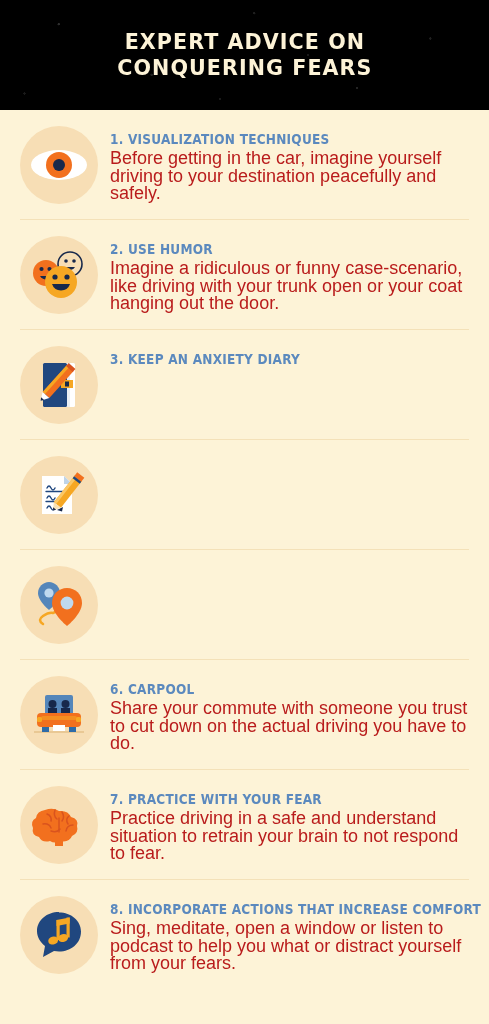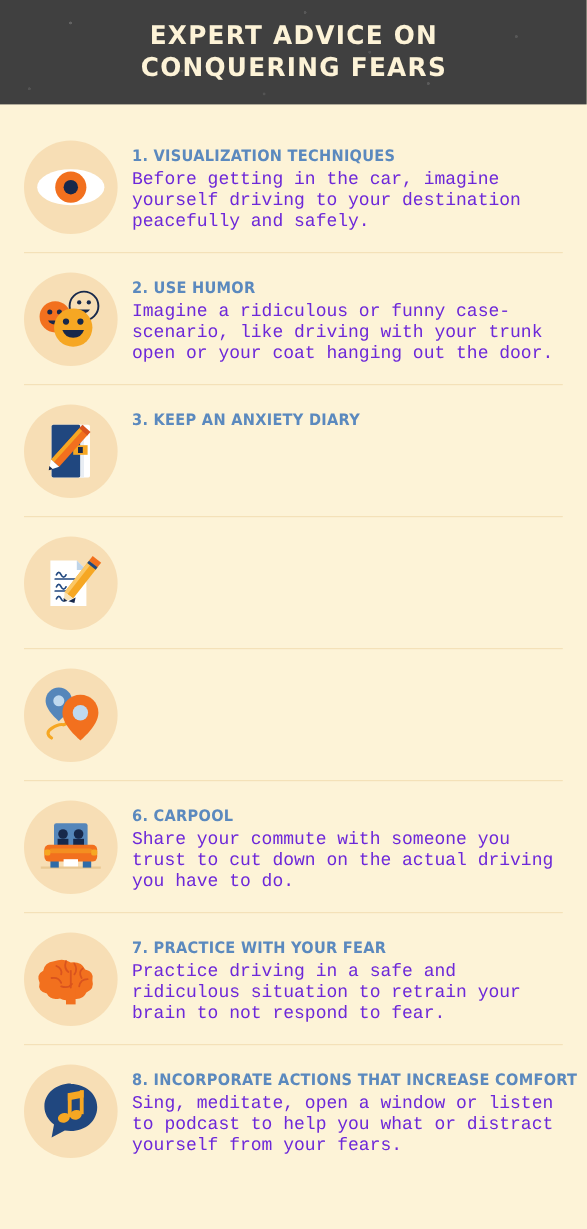"EXPERT ADVICE ON" .header { background: #404040 -> #000000; height: 87px -> 110px }
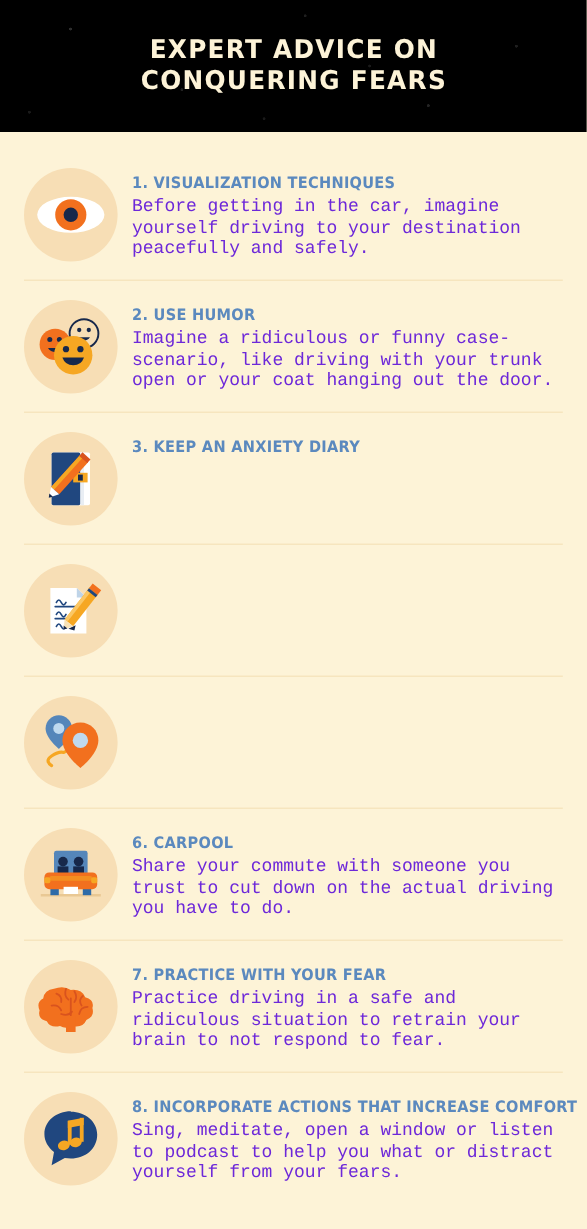"1. VISUALIZATION TECHNIQUES" .tips { margin-top: 14px -> none }
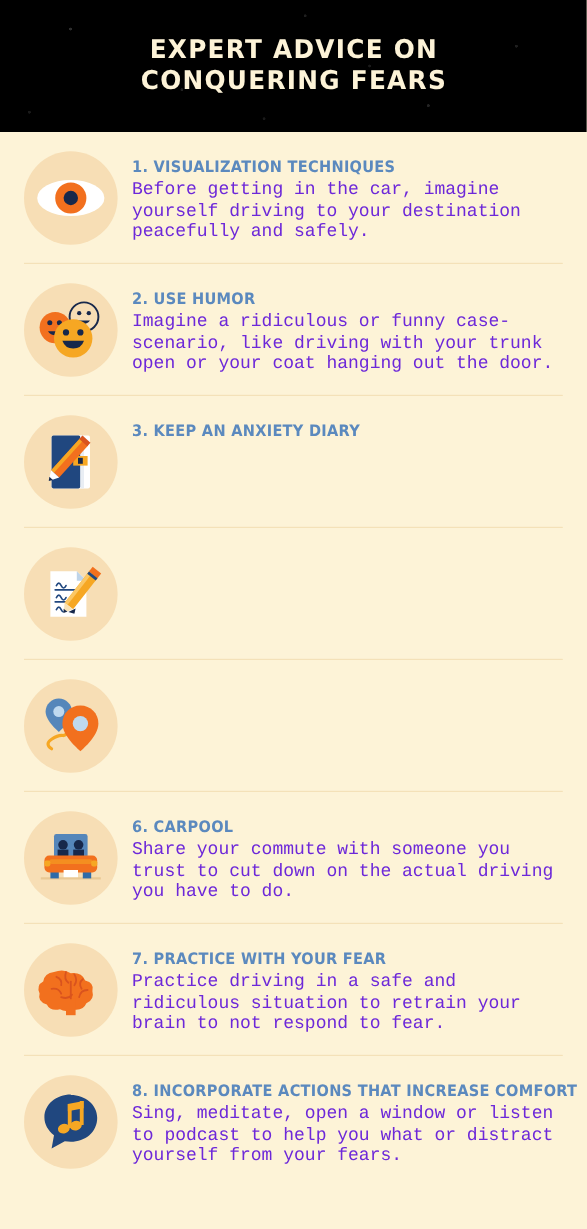"Before getting in the car," .tip-text { color: #6d28d9 -> #b91c1c; font-family: Liberation Mono, monospace -> Liberation Sans, sans-serif; font-size: 15px -> 18px }
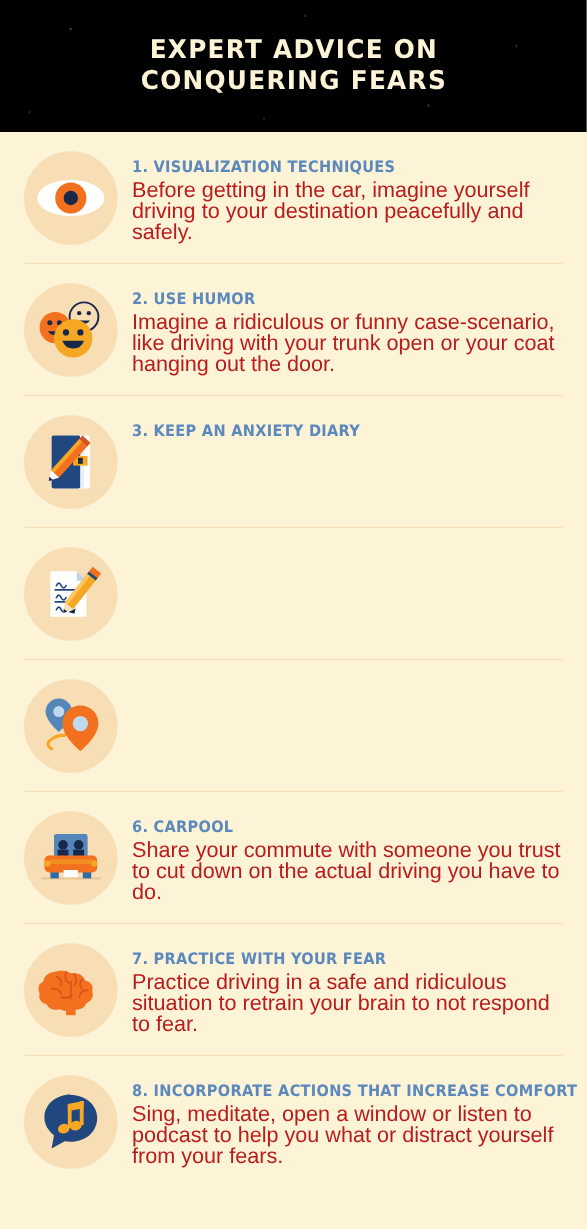"Practice driving in a safe" p.tip-text { text: ridiculous -> understand }
